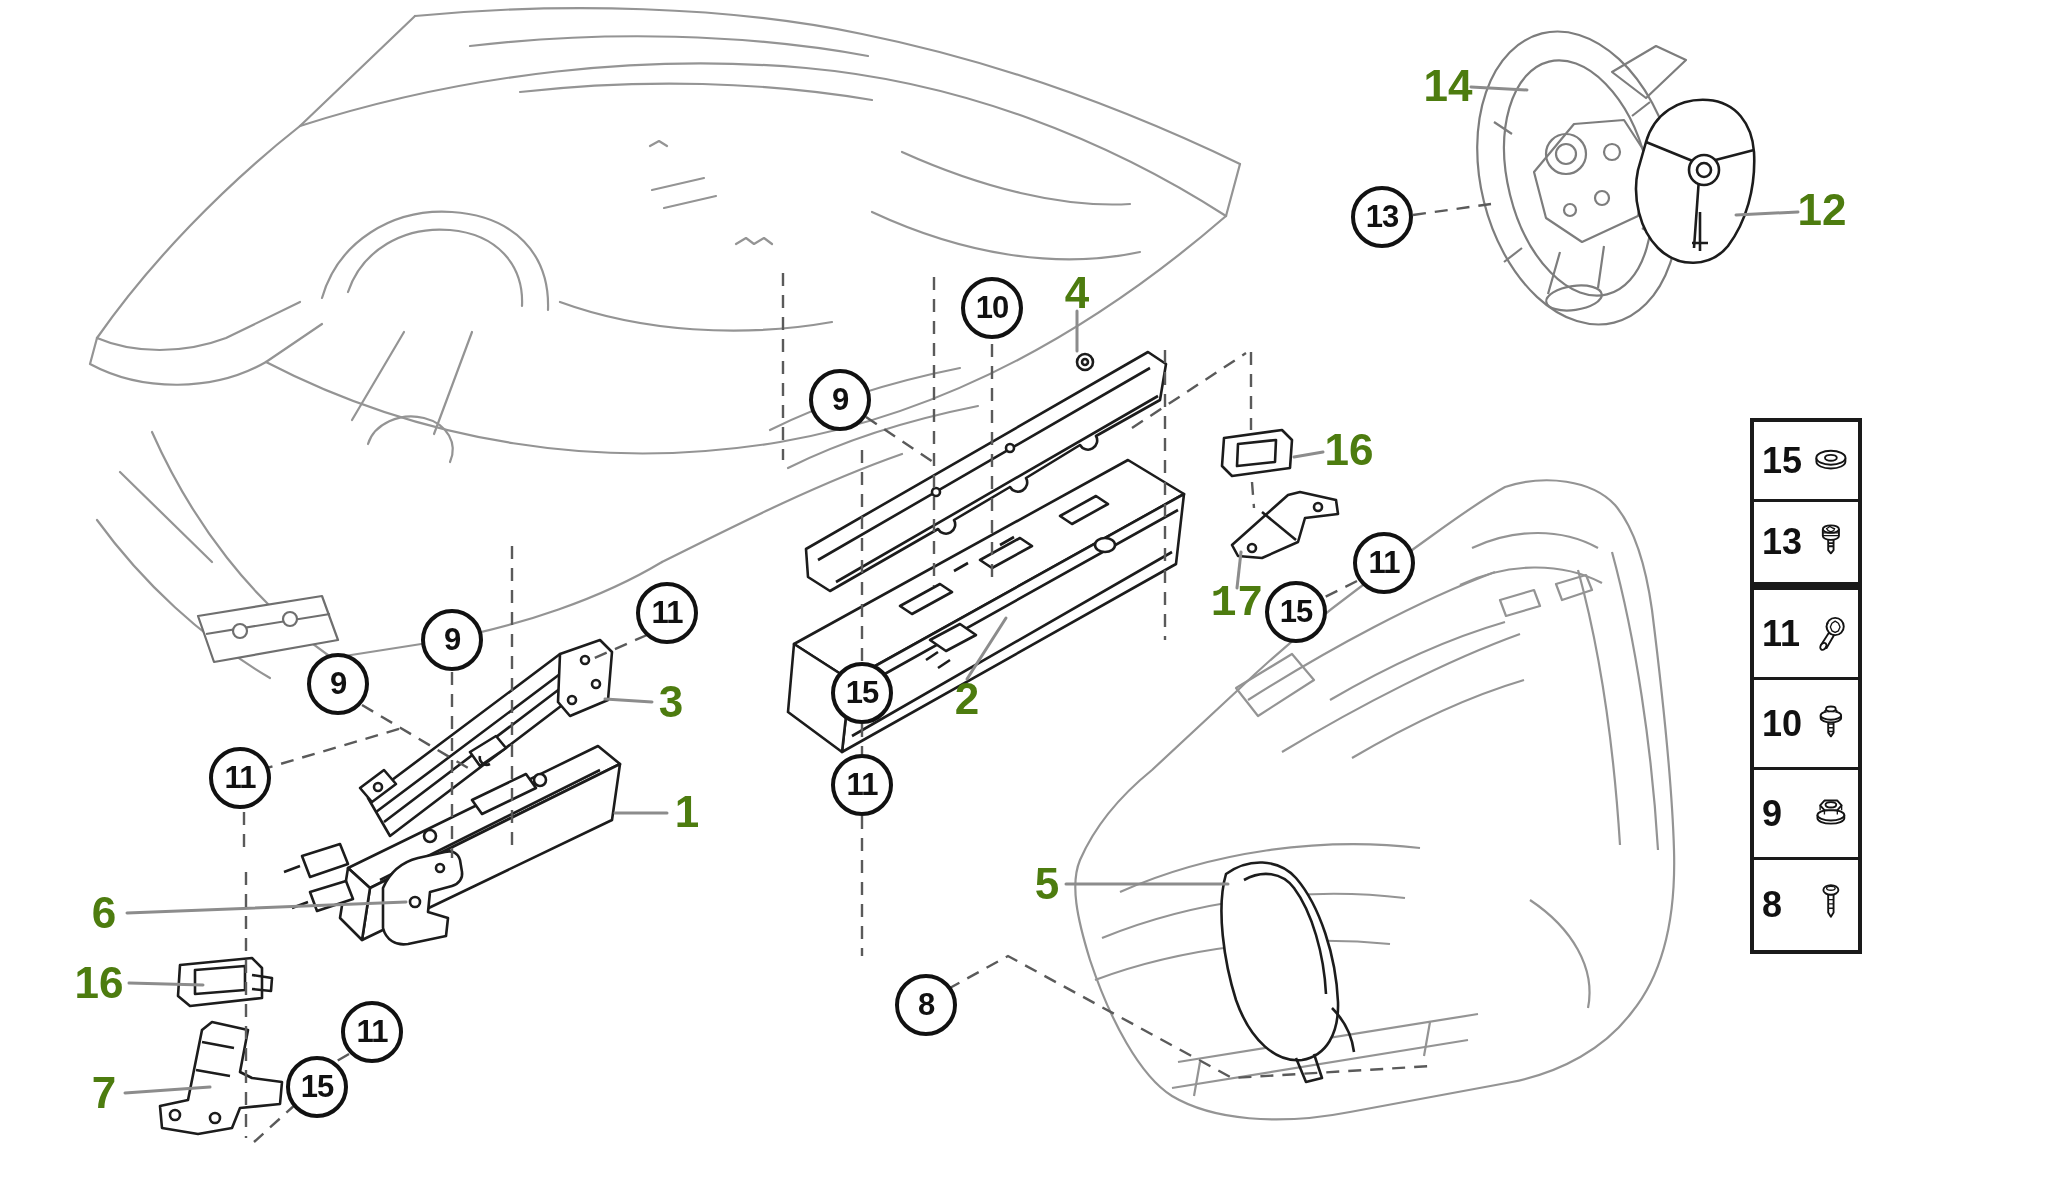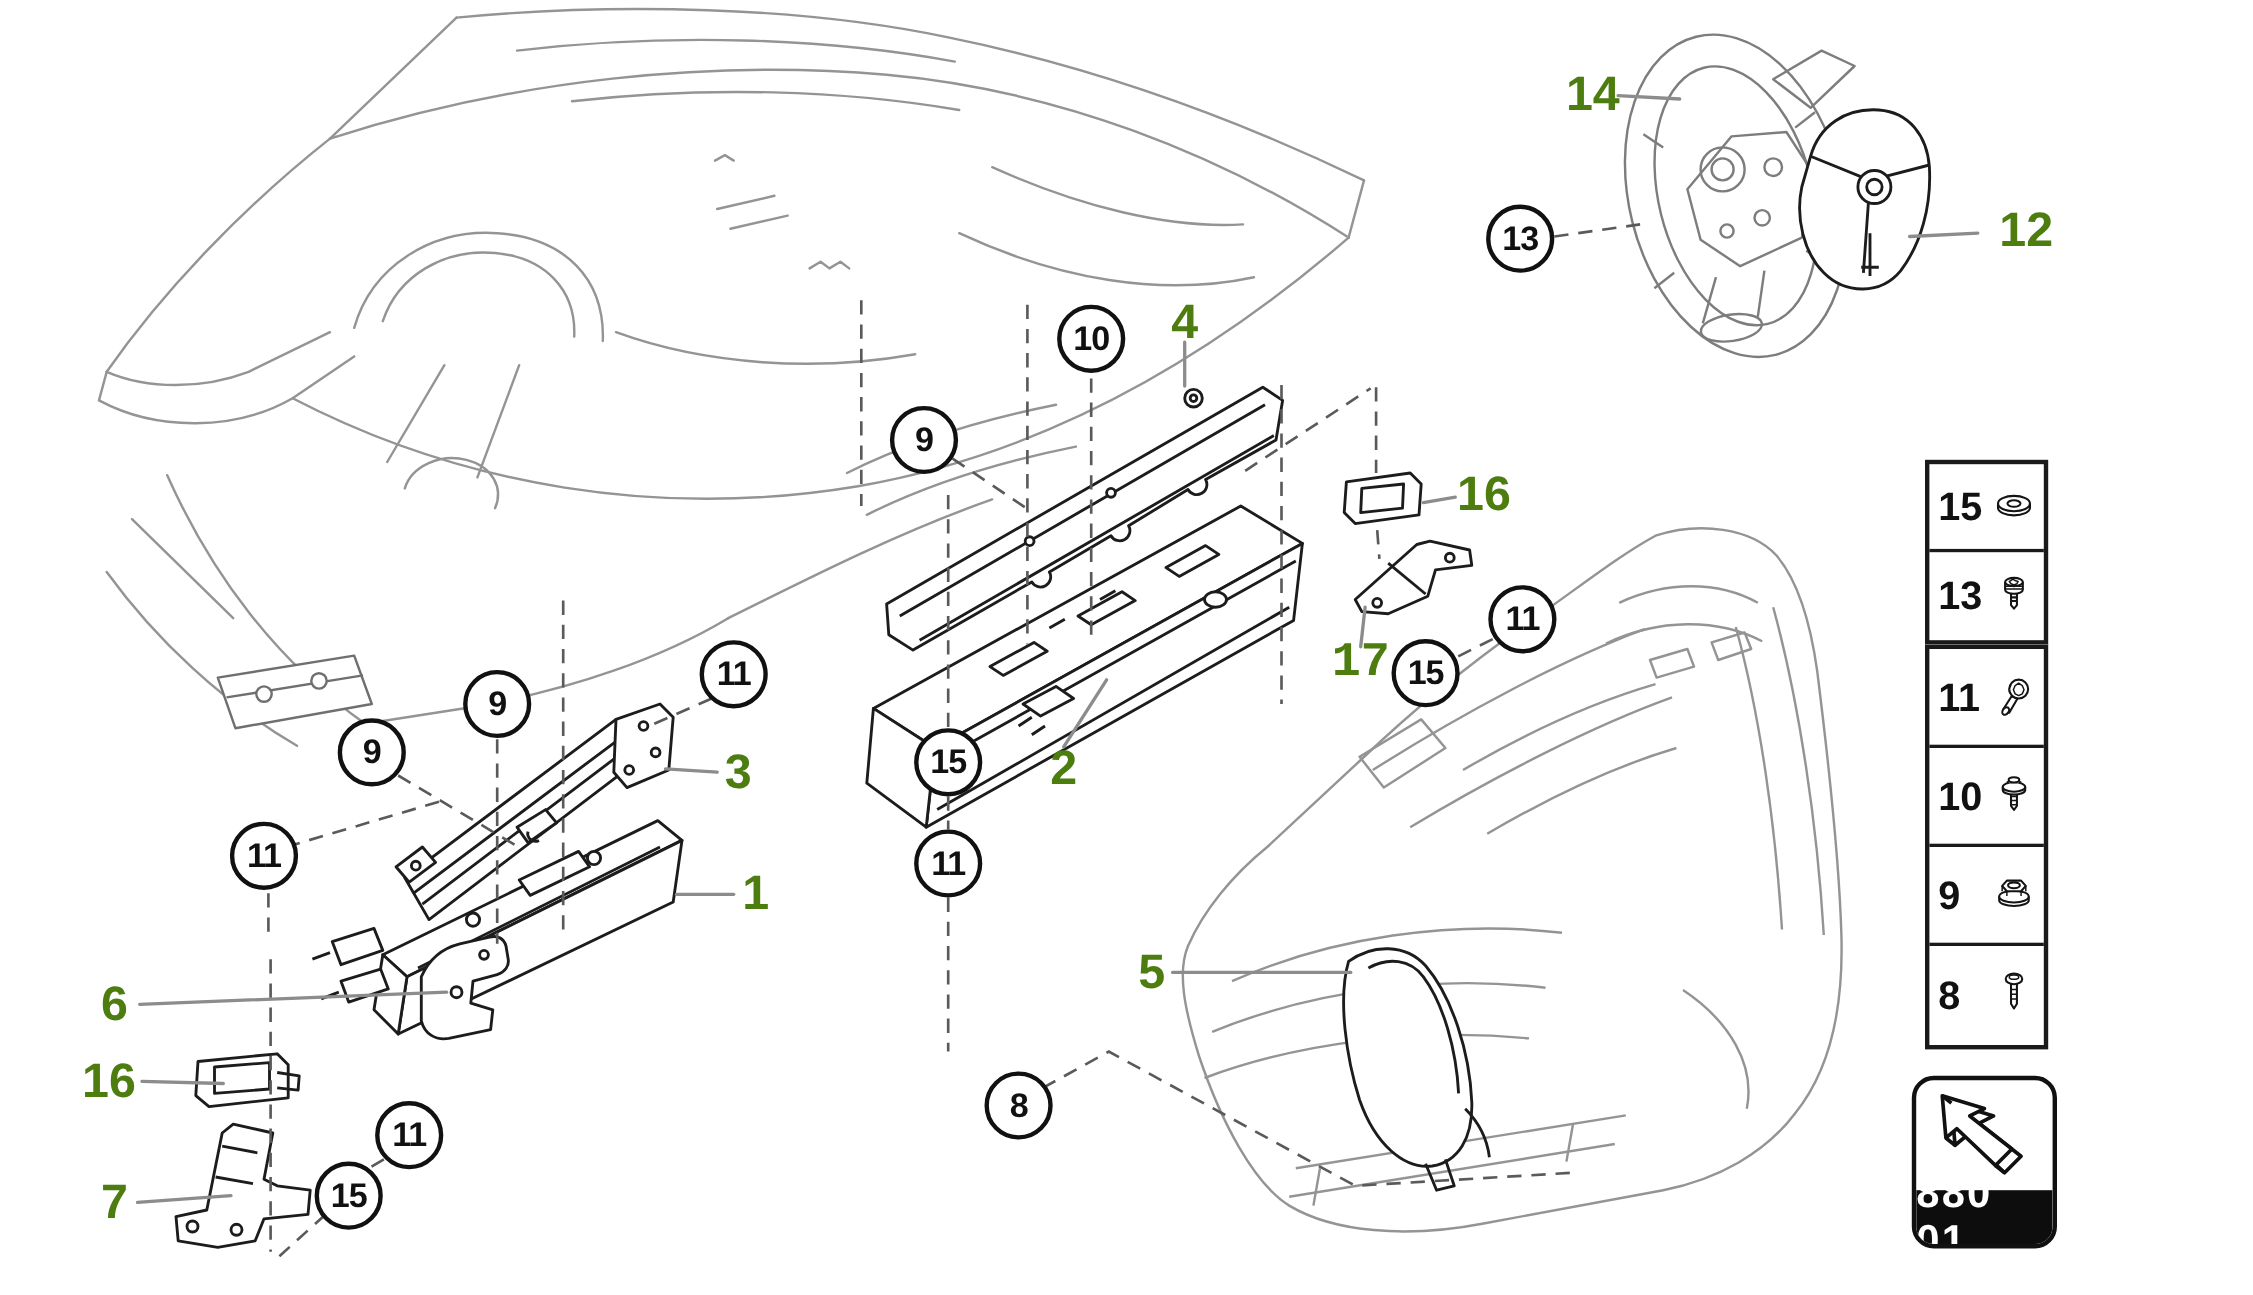"12" div.plainlabel { margin-left: 20px -> none }
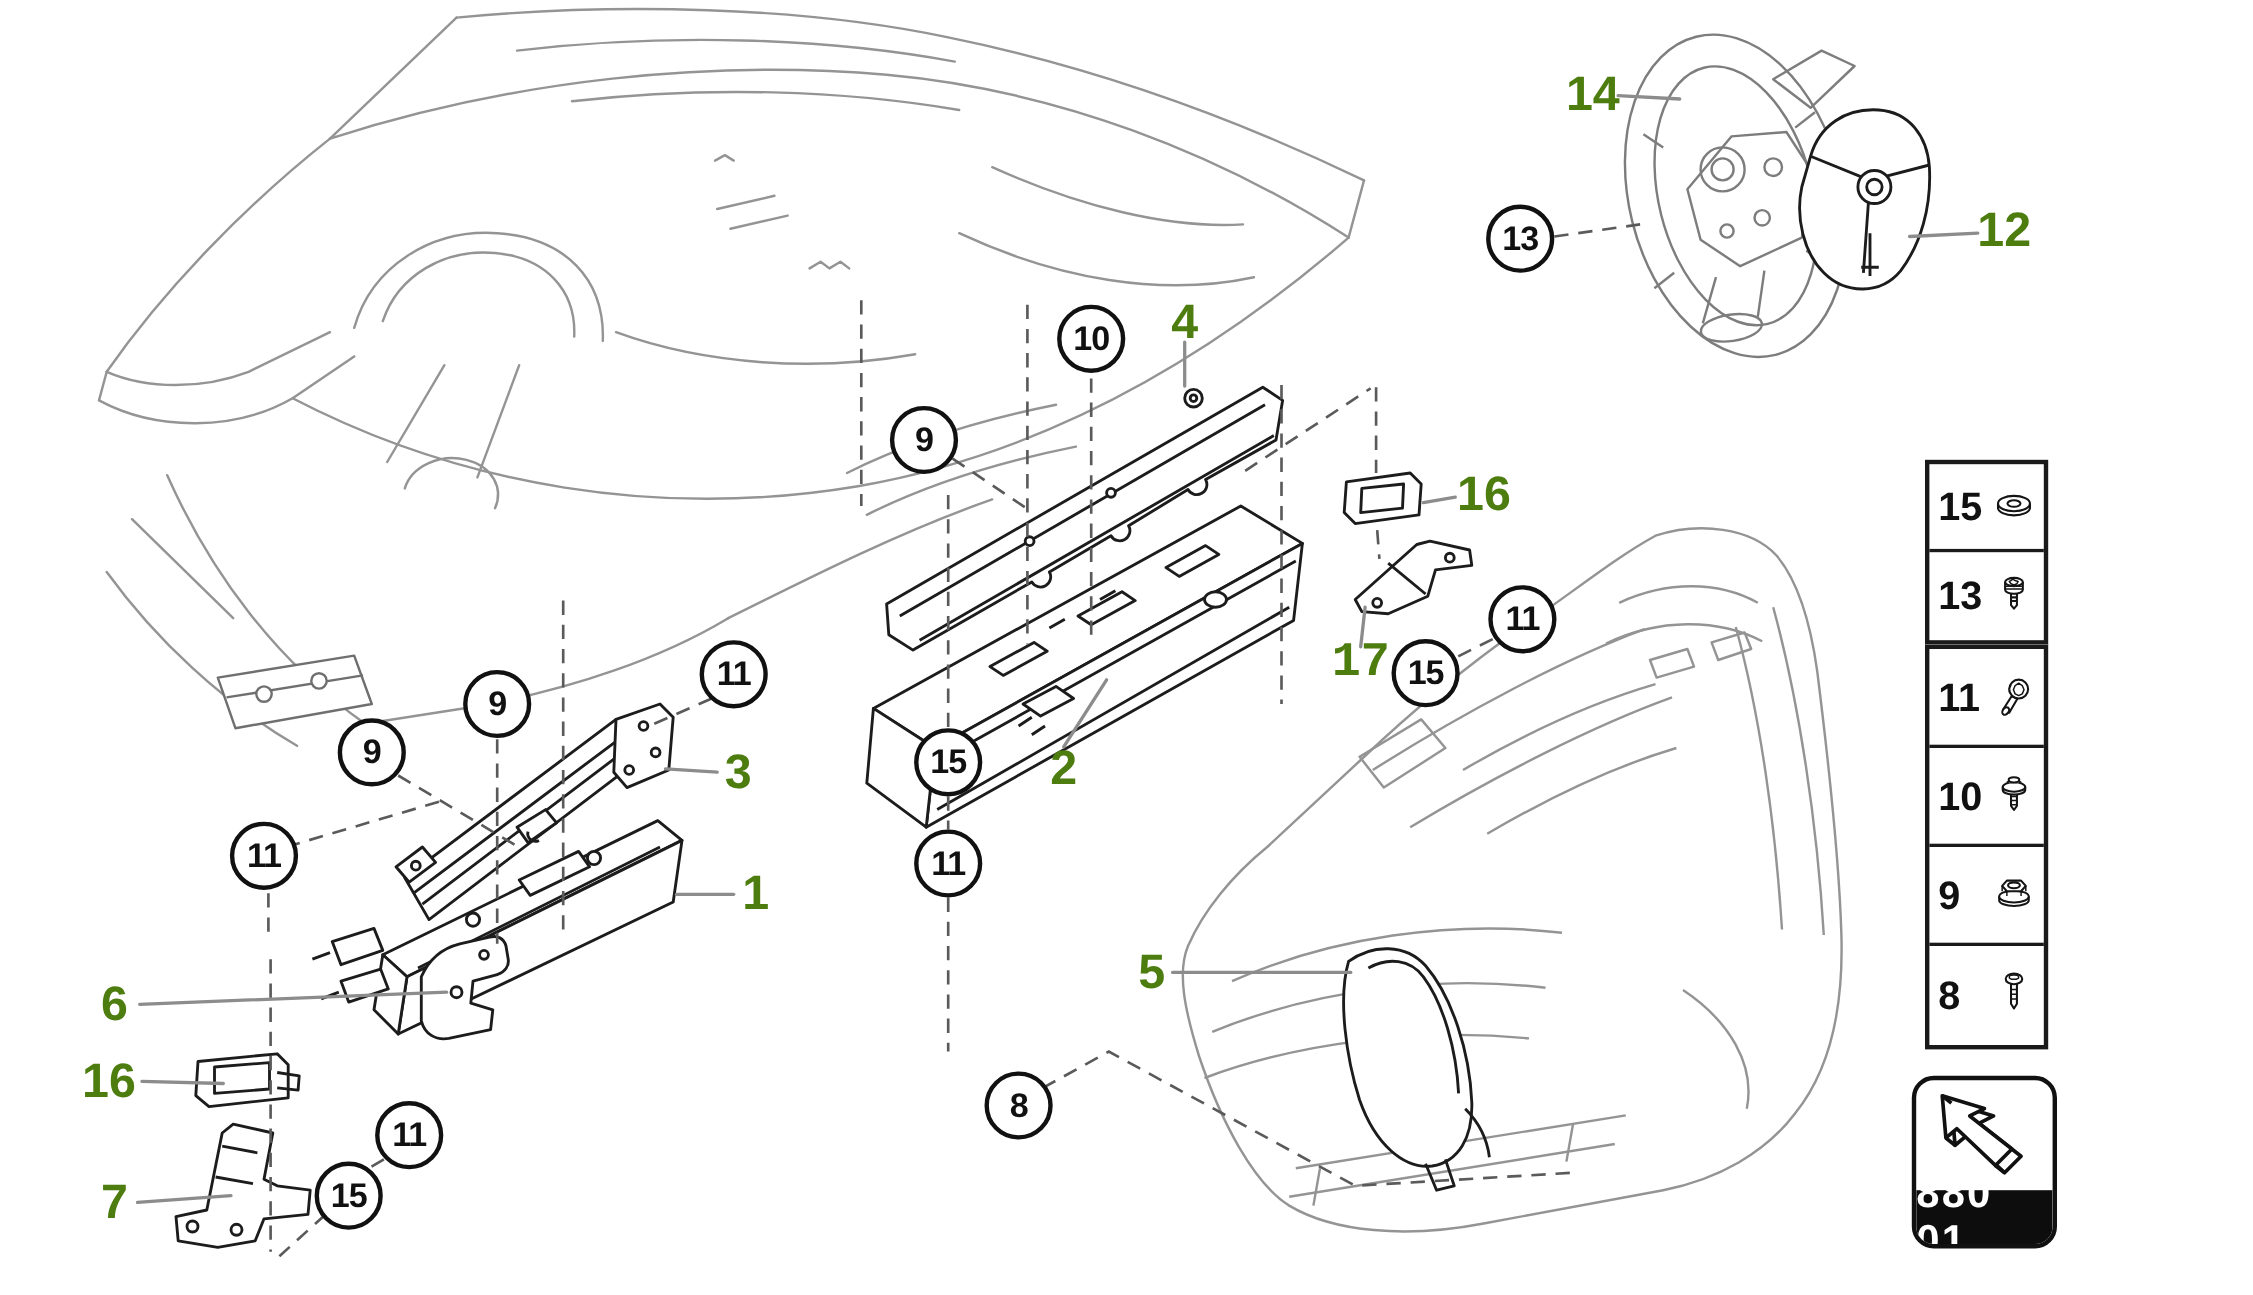"880 01" div { html: <div> <div> <svg> <g> <path></path> <path></path> <path></path> </g> </svg> </div> <div> <span>880 01</span> </div> </div> -> none }
